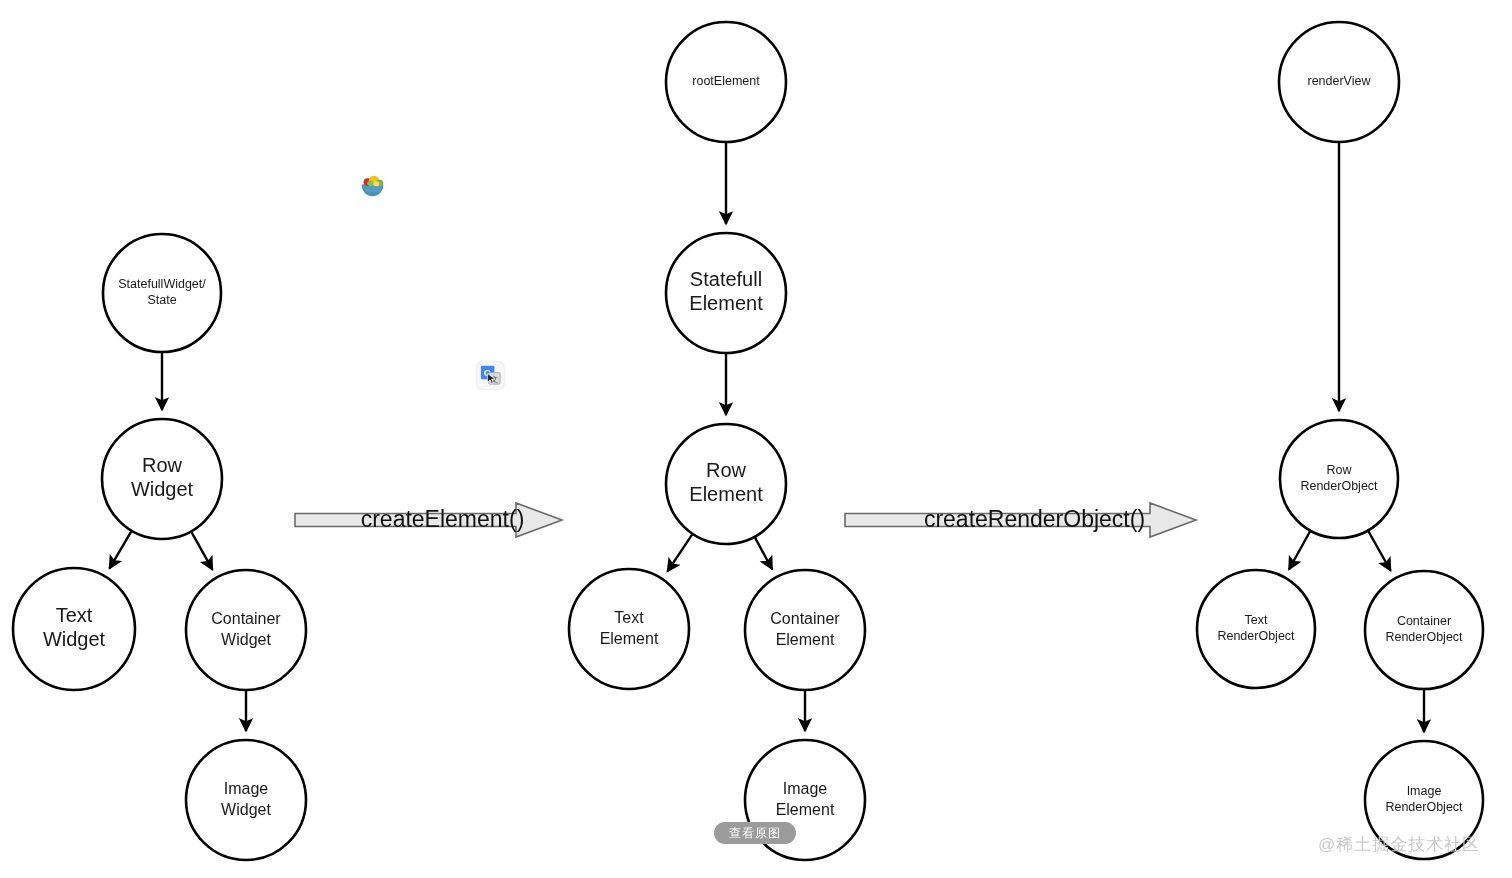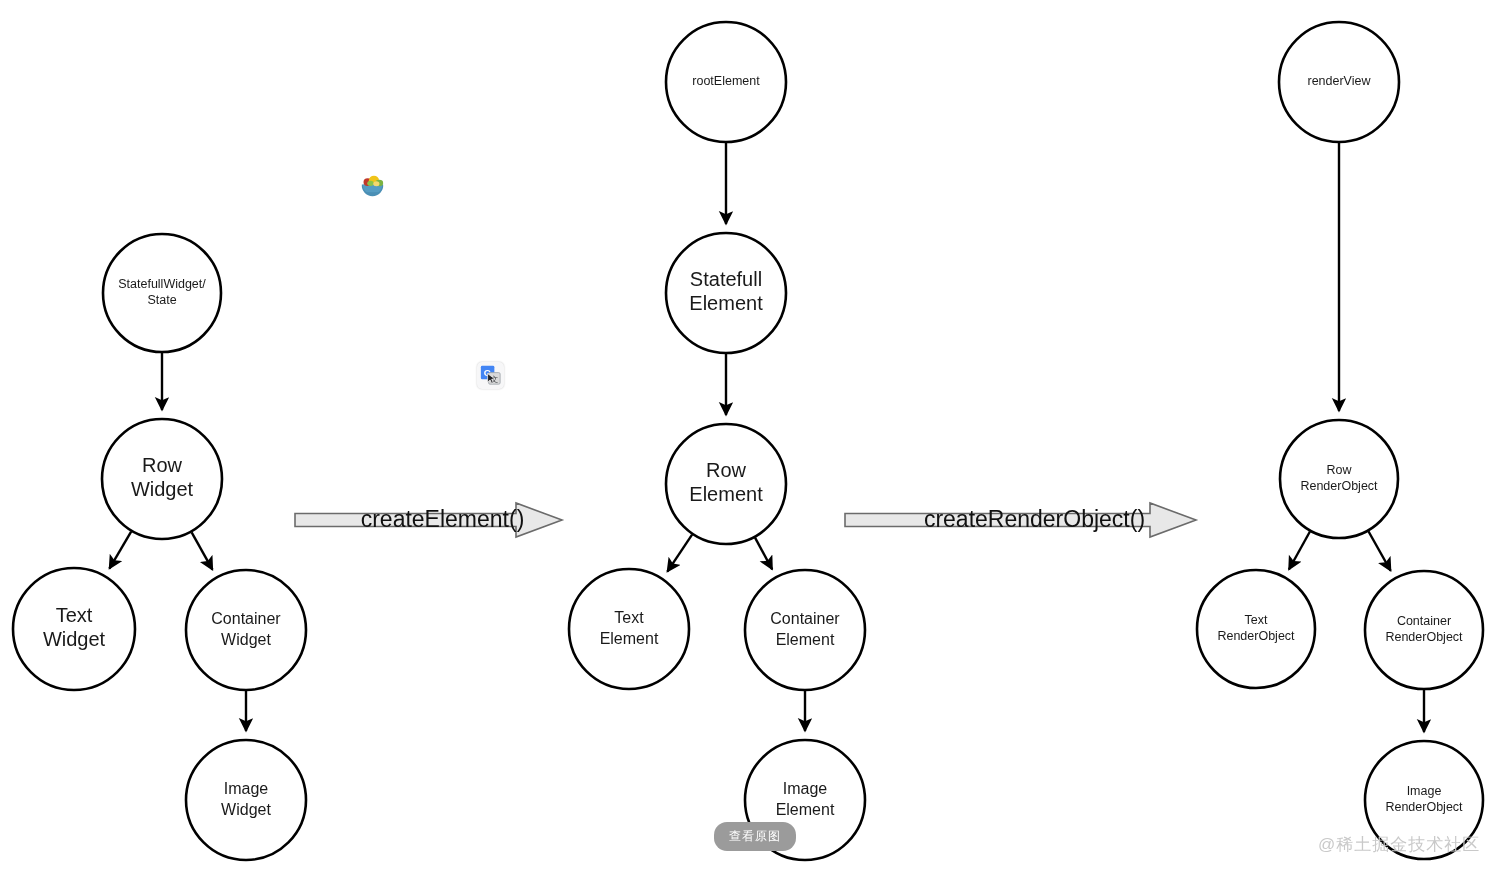"查看原图" #view-original-button { height: 29px -> 22px }
